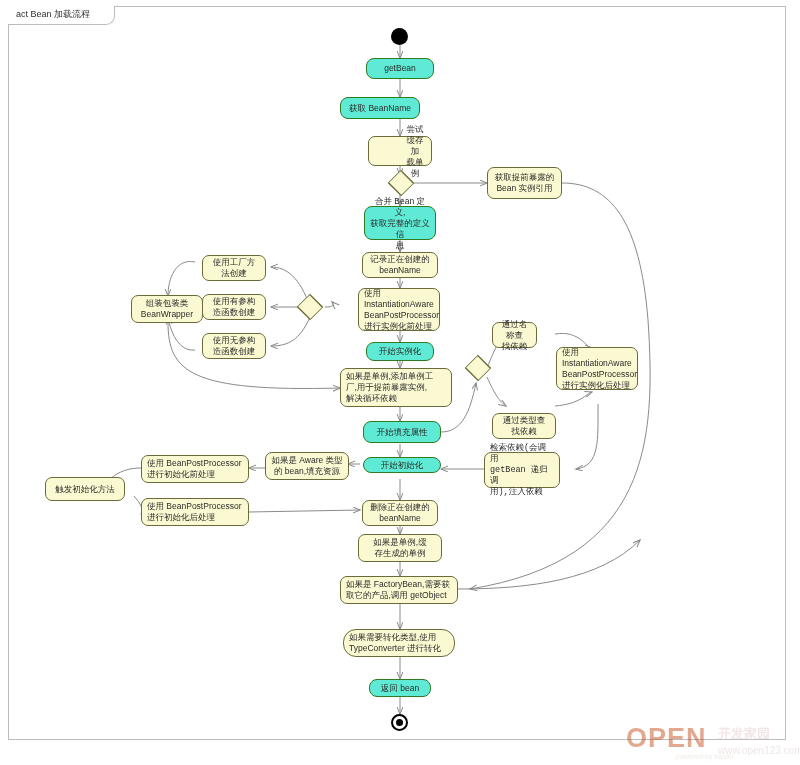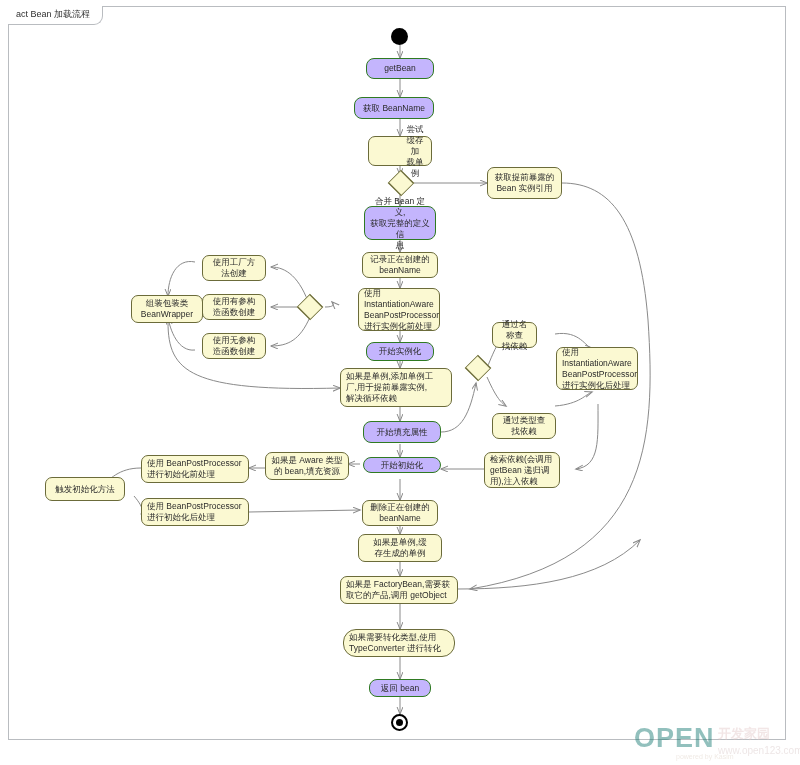"act Bean 加载流程" .frame-tab { padding: 2px 12px 2px 8px -> 2px 24px 2px 8px }
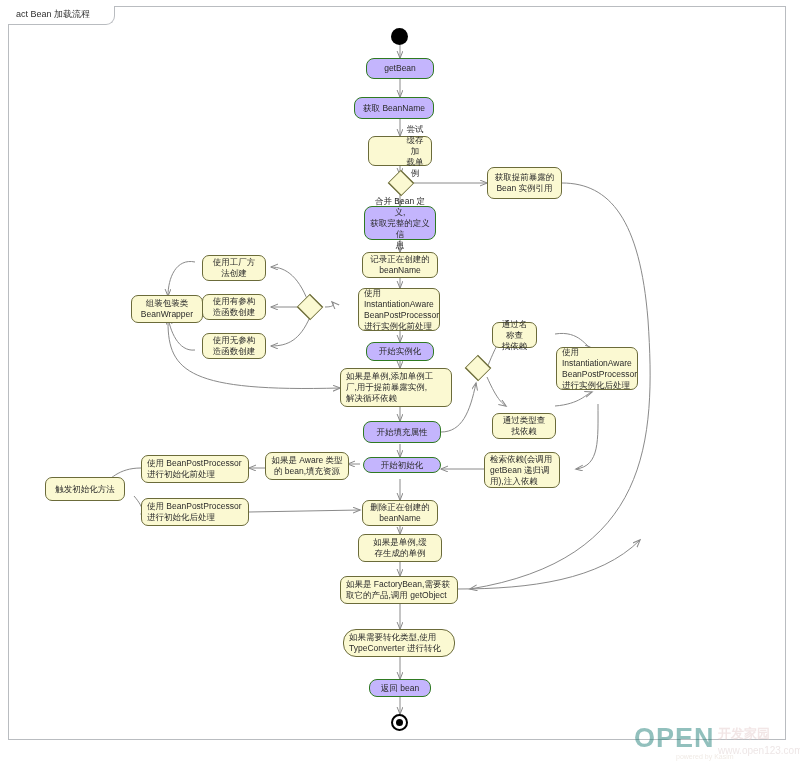"getBean" .node.green { background: #c4b5fd -> #5eead4 }
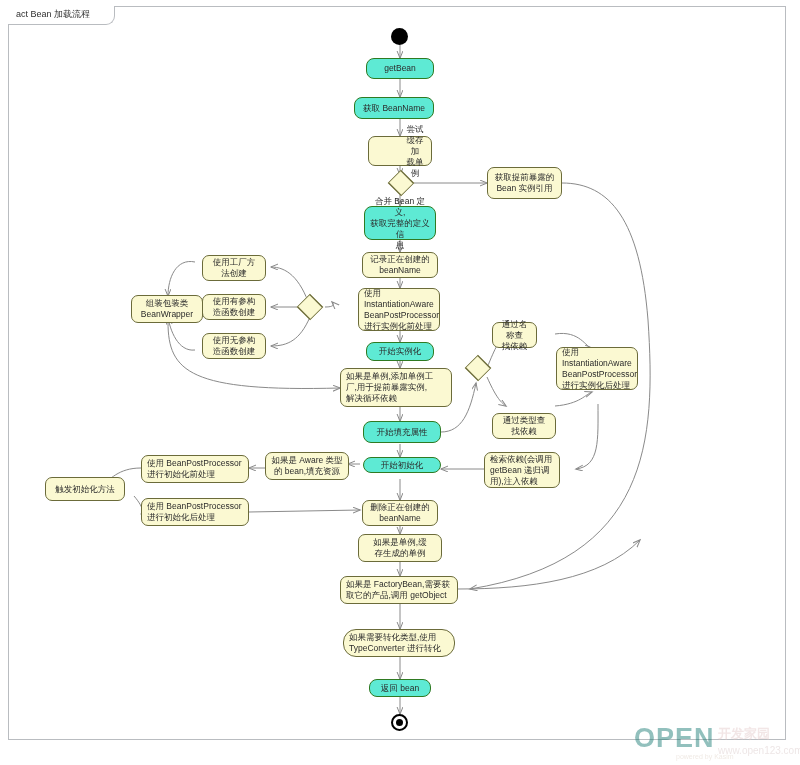"获取 BeanName" div.node { left: 354px -> 340px }
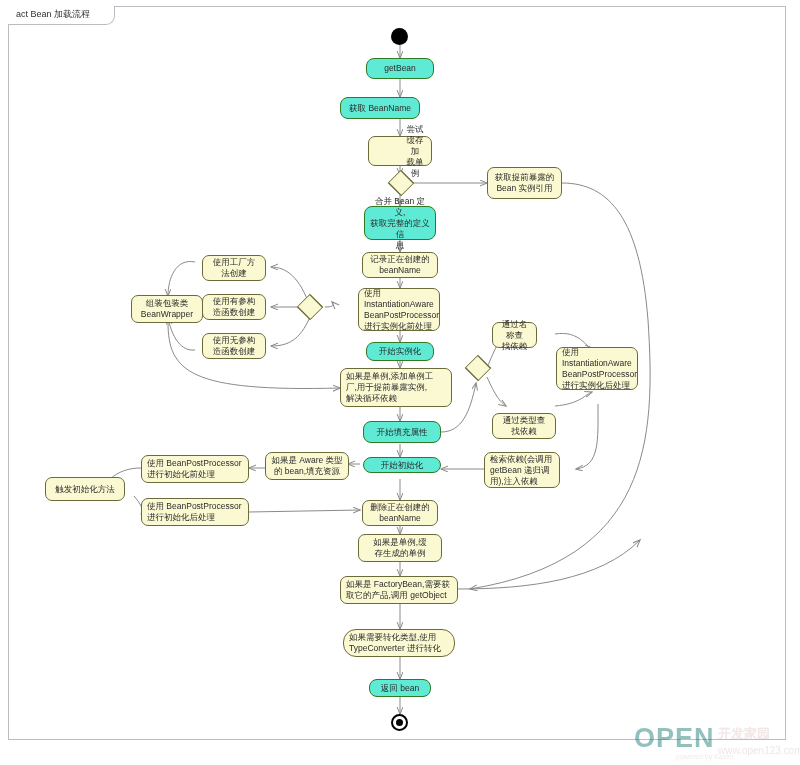"检索依赖(会调用" div.node { font-family: none -> Liberation Mono, monospace }
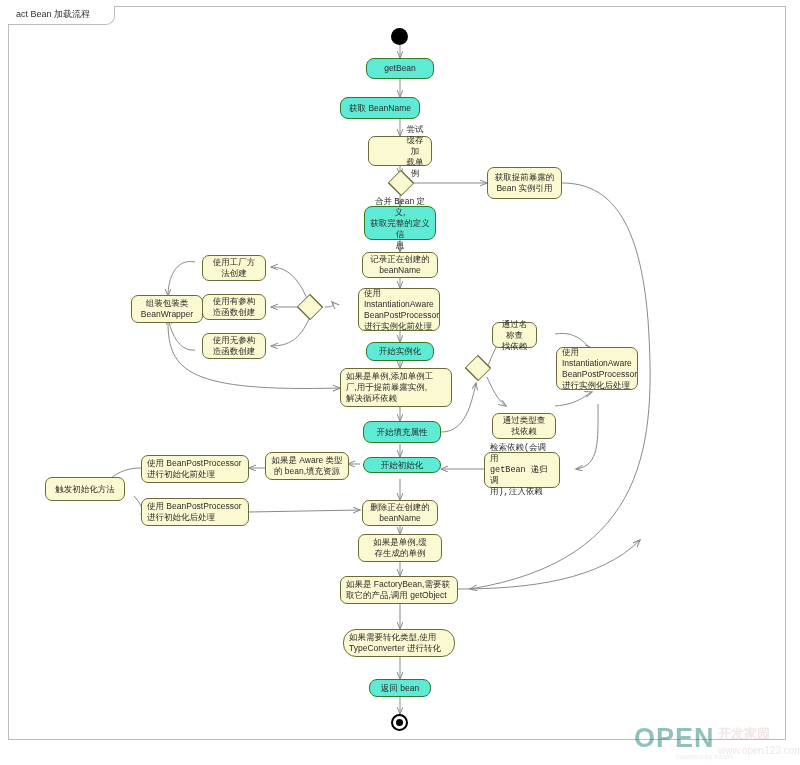"OPEN" .wm-open { color: #0f766e -> #c2410c; margin-left: 8px -> none }
